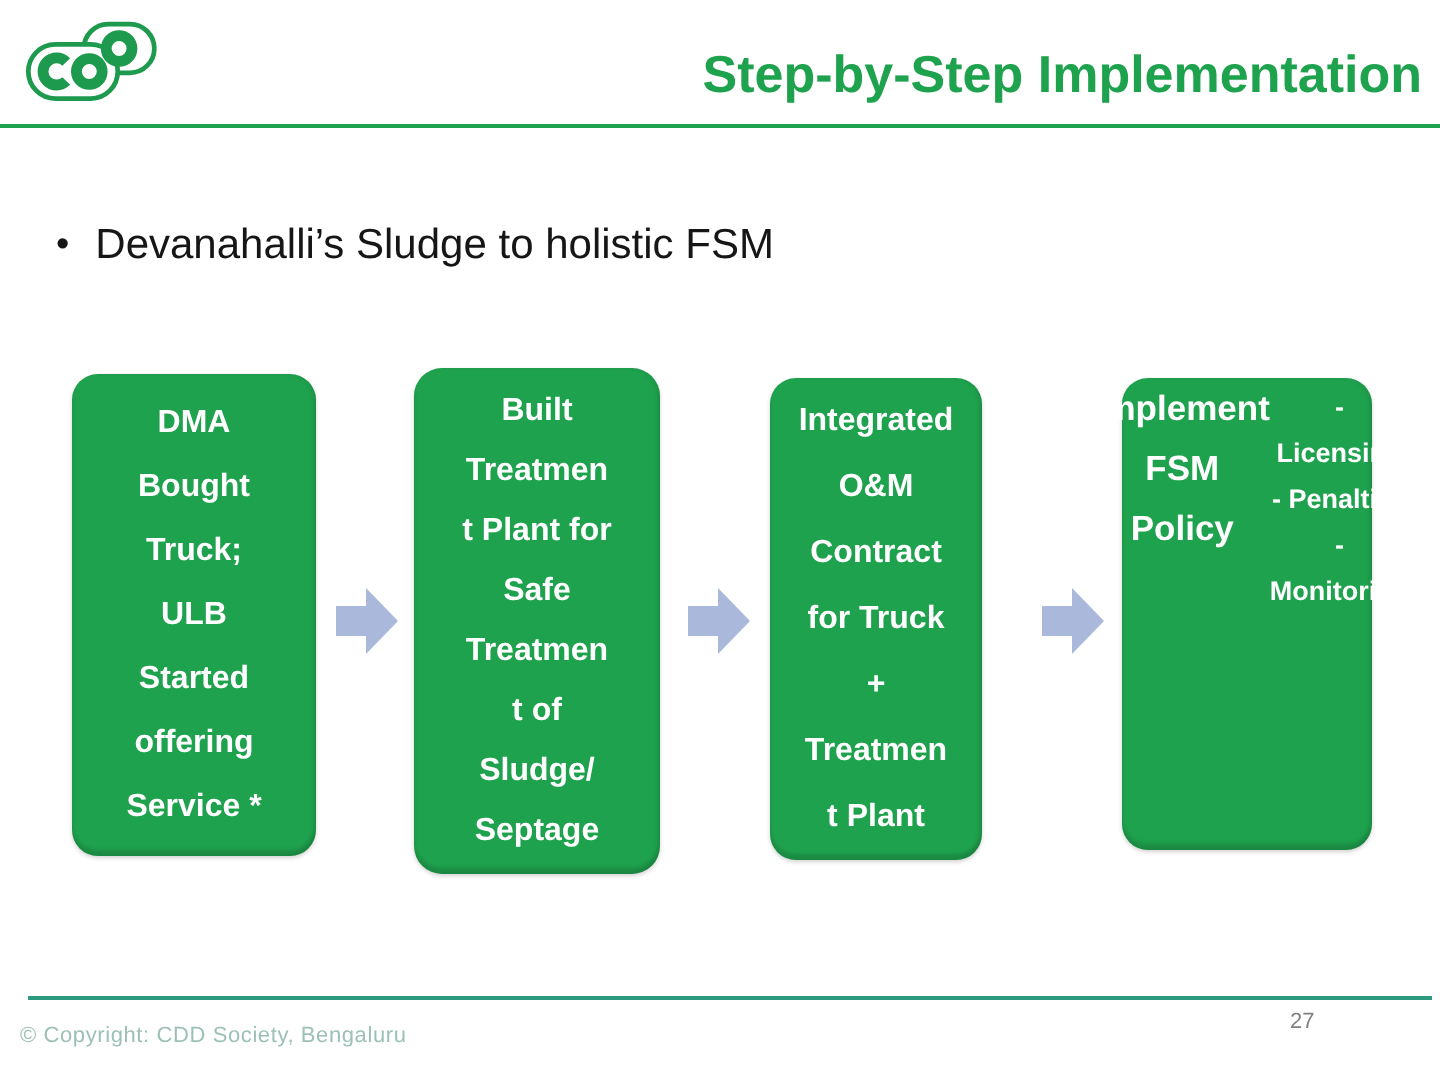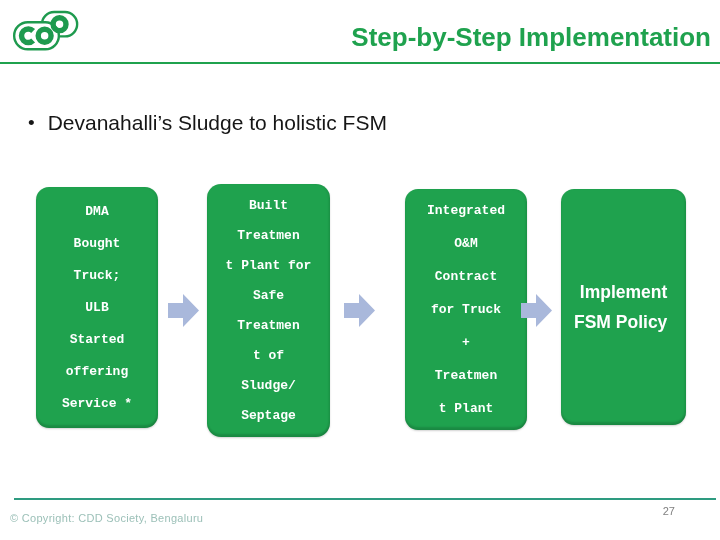"DMA" .step-lines { font-family: Liberation Mono, monospace -> none; font-size: 13px -> 16px }
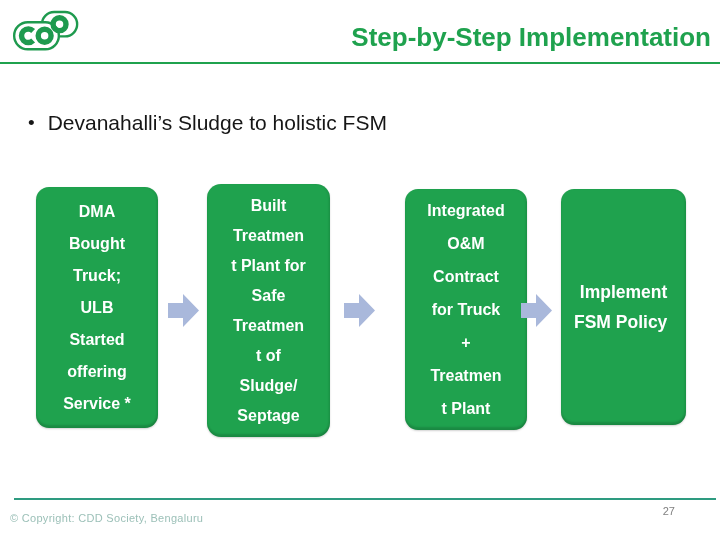"Integrated" .step3 { left: 405px -> 385px; width: 122px -> 106px }
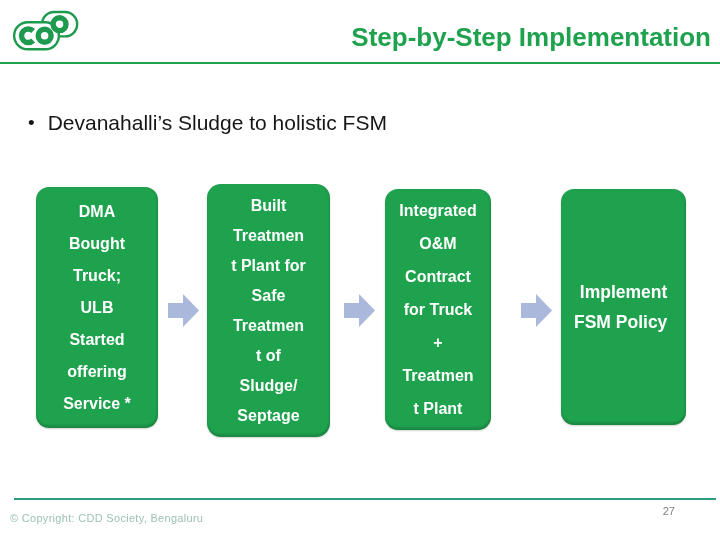"Implement" .step4 { flex-direction: column -> row; text-align: right -> center }
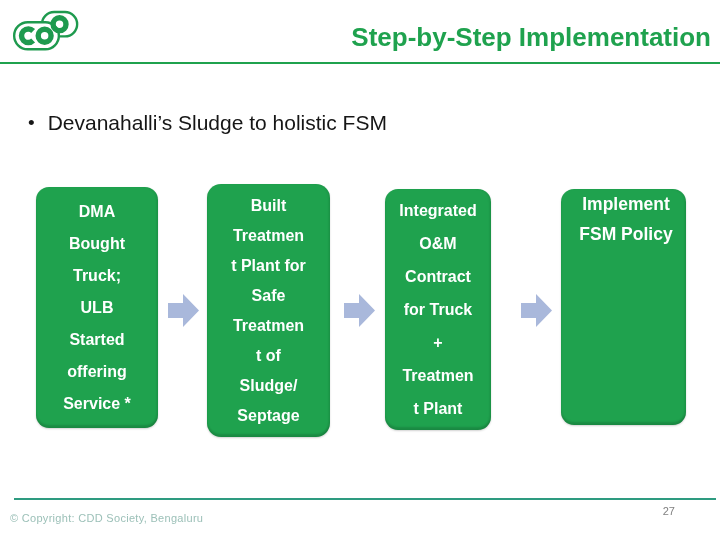"- Licensing" div.step4-items { html: none -> <div>- Licensing - Penalties - Monitoring</div> }
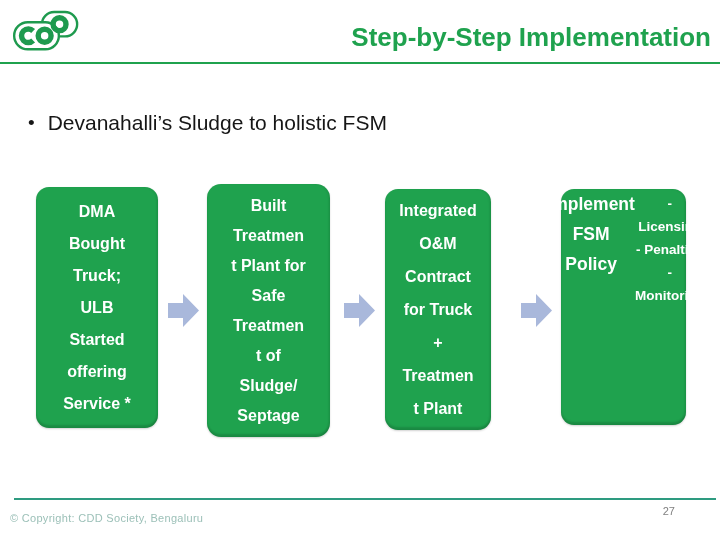"27" .page-number { text-align: right -> left }
